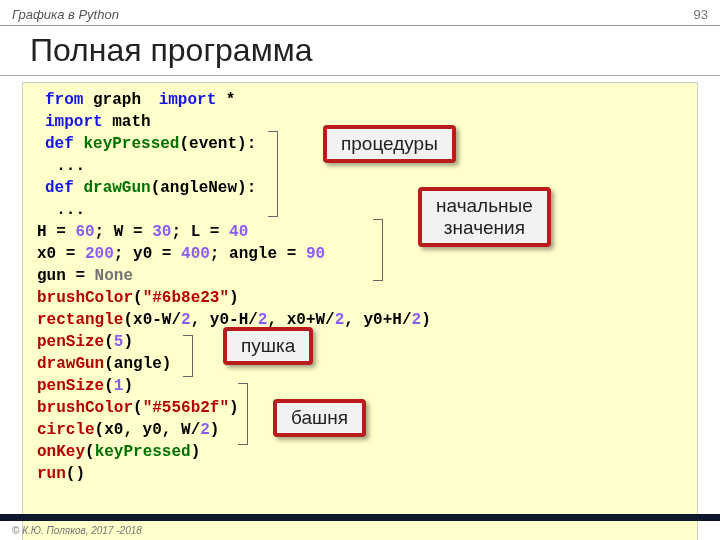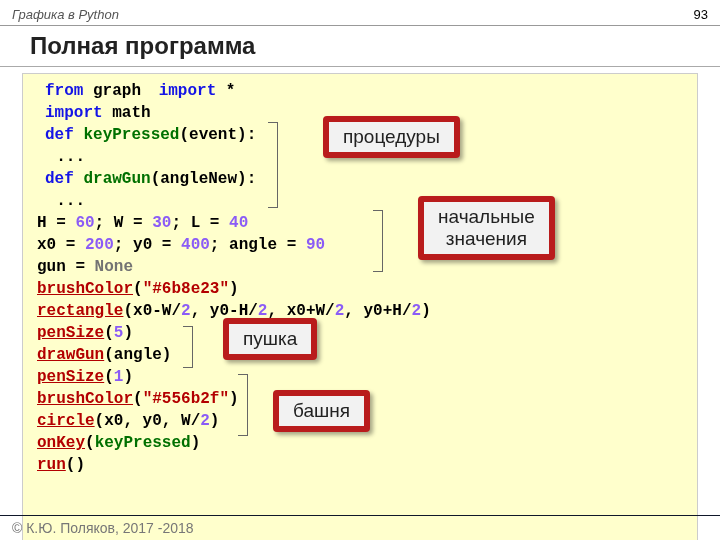"93" .page-num { color: #000000 -> #737373 }
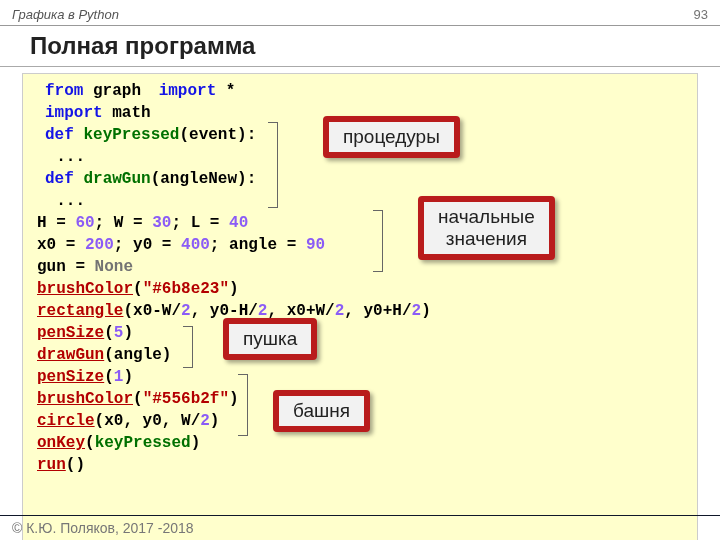"Полная программа" .title { font-size: 24px -> 32px; font-weight: bold -> normal }
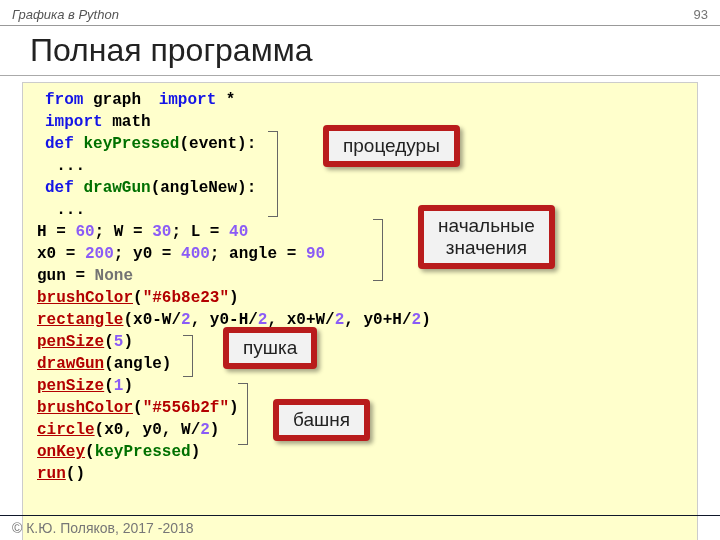"процедуры" .annot { border: 6px solid #b91c1c -> 4px solid #b91c1c }
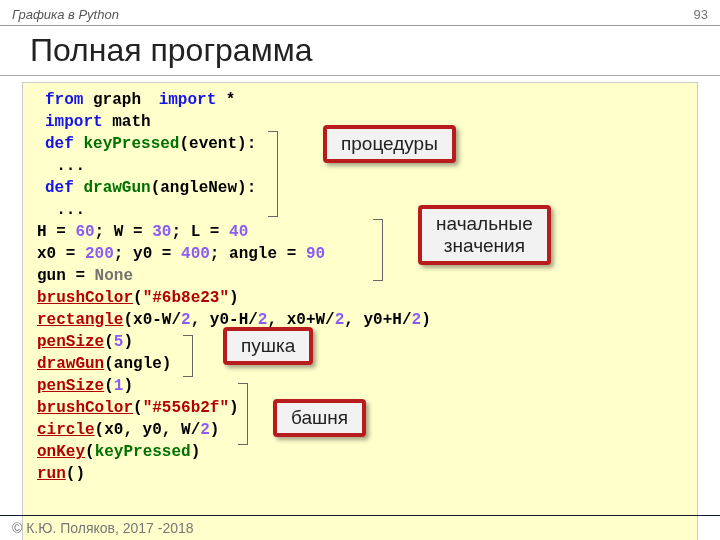"начальные" div.annot { margin-top: 18px -> none }
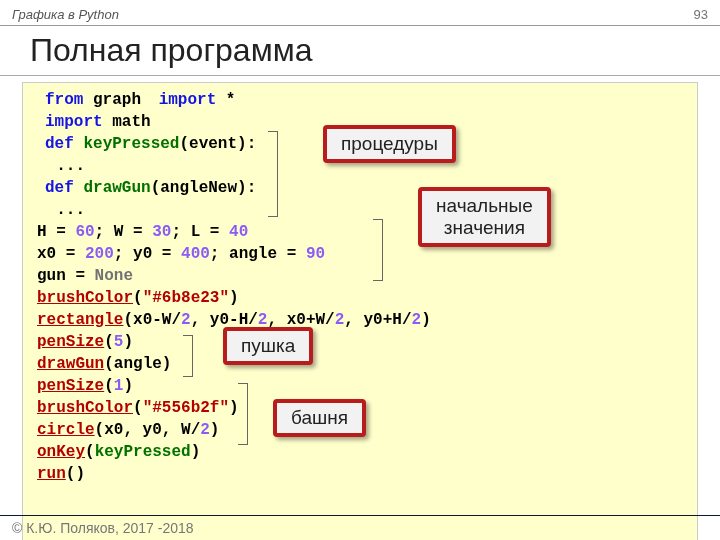"brushColor" .fn { text-decoration: underline -> none }
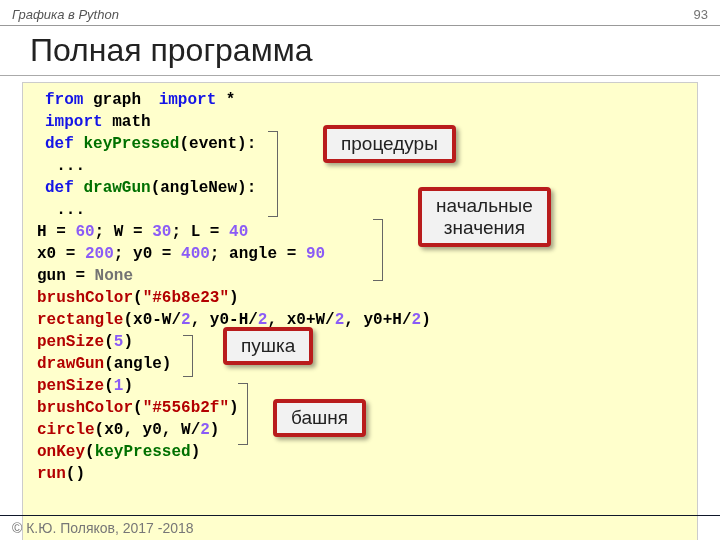"© К.Ю. Поляков, 2017 -2018" .footer { border-top: 1px solid #0f172a -> 7px solid #0f172a; font-size: 14px -> 10px; font-style: none -> italic }
